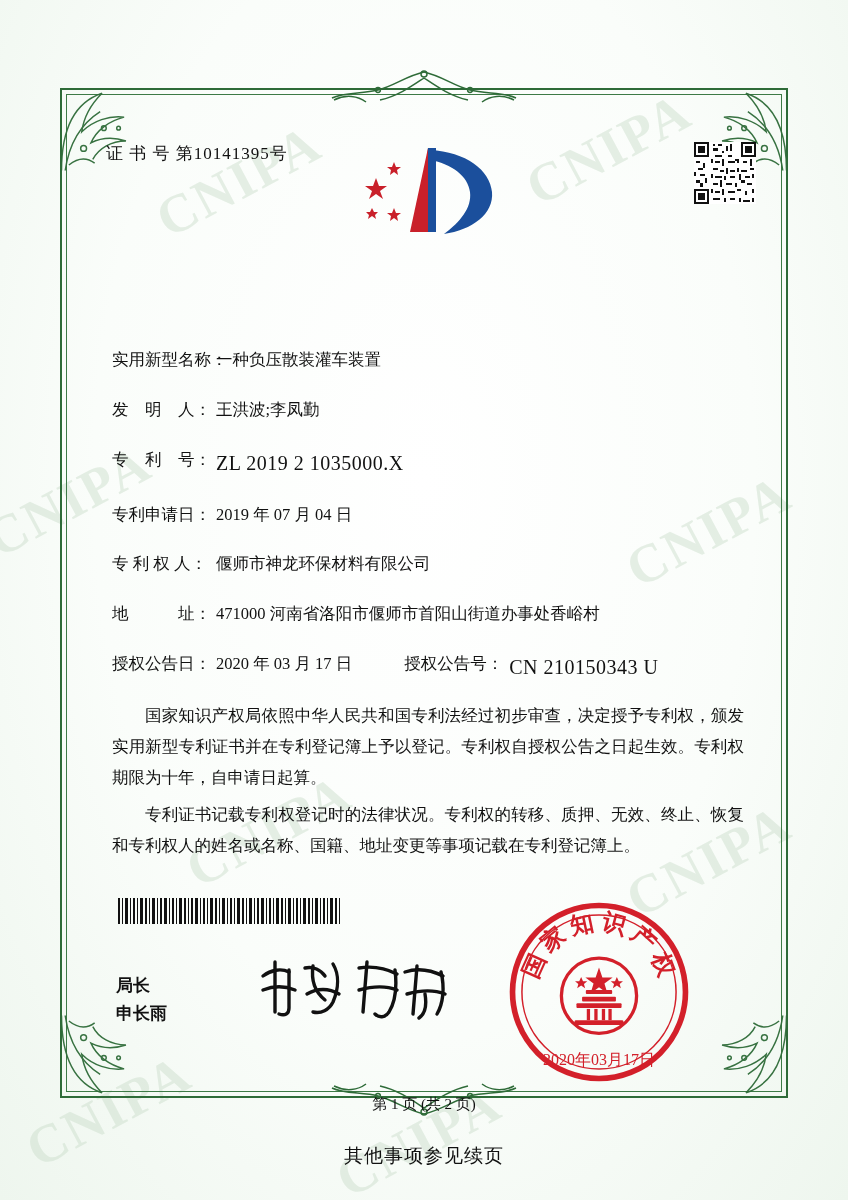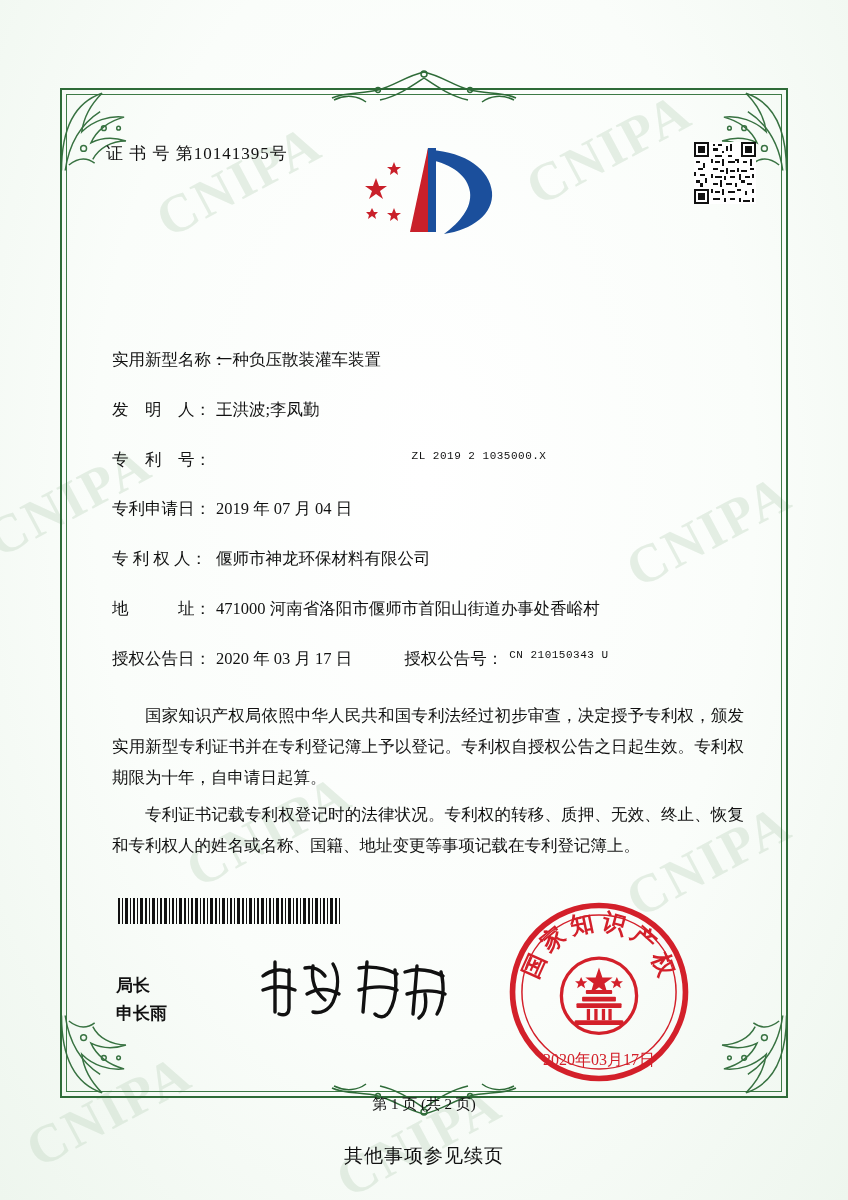"ZL 2019 2 1035000.X" .mono { font-family: Liberation Mono, monospace -> Liberation Serif, serif; font-size: 11px -> 20px; text-align: center -> none }
